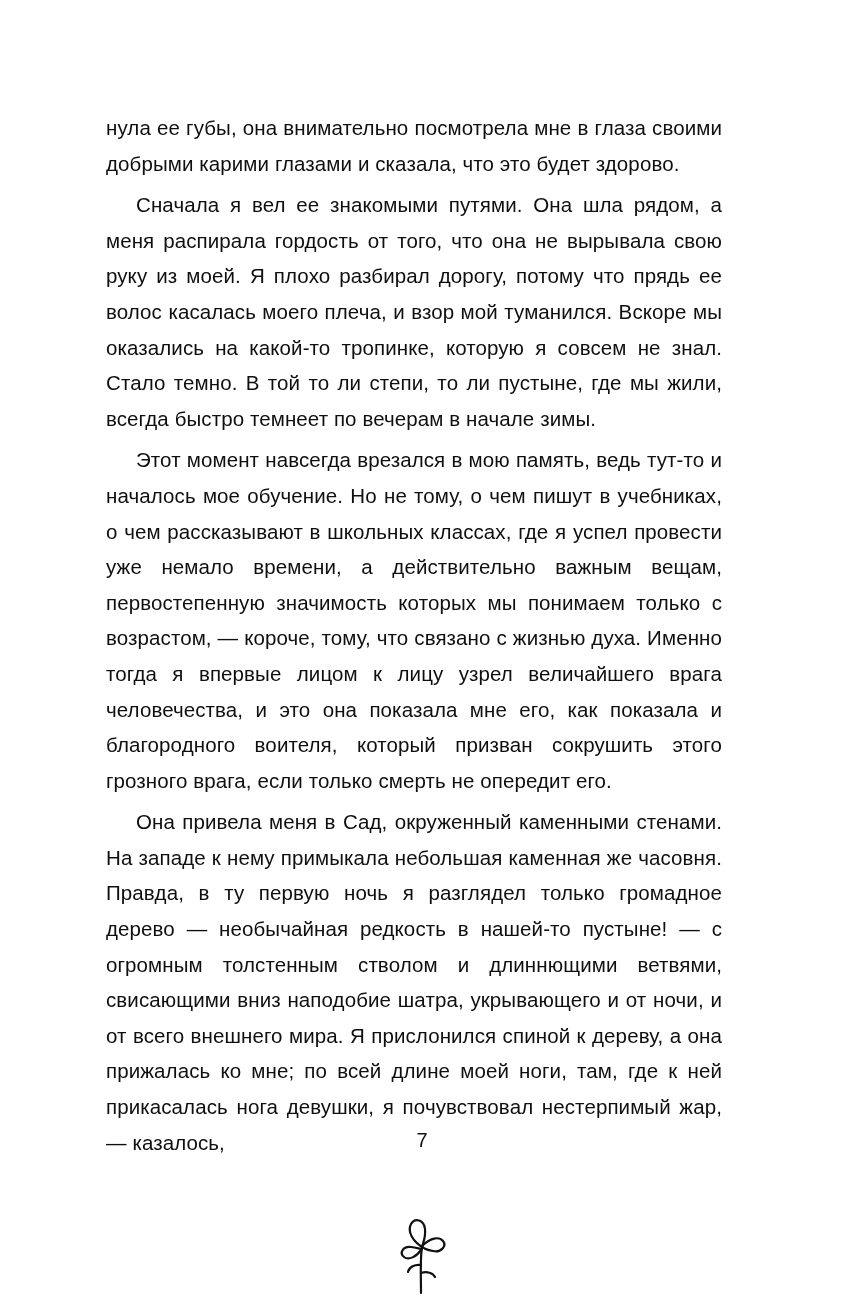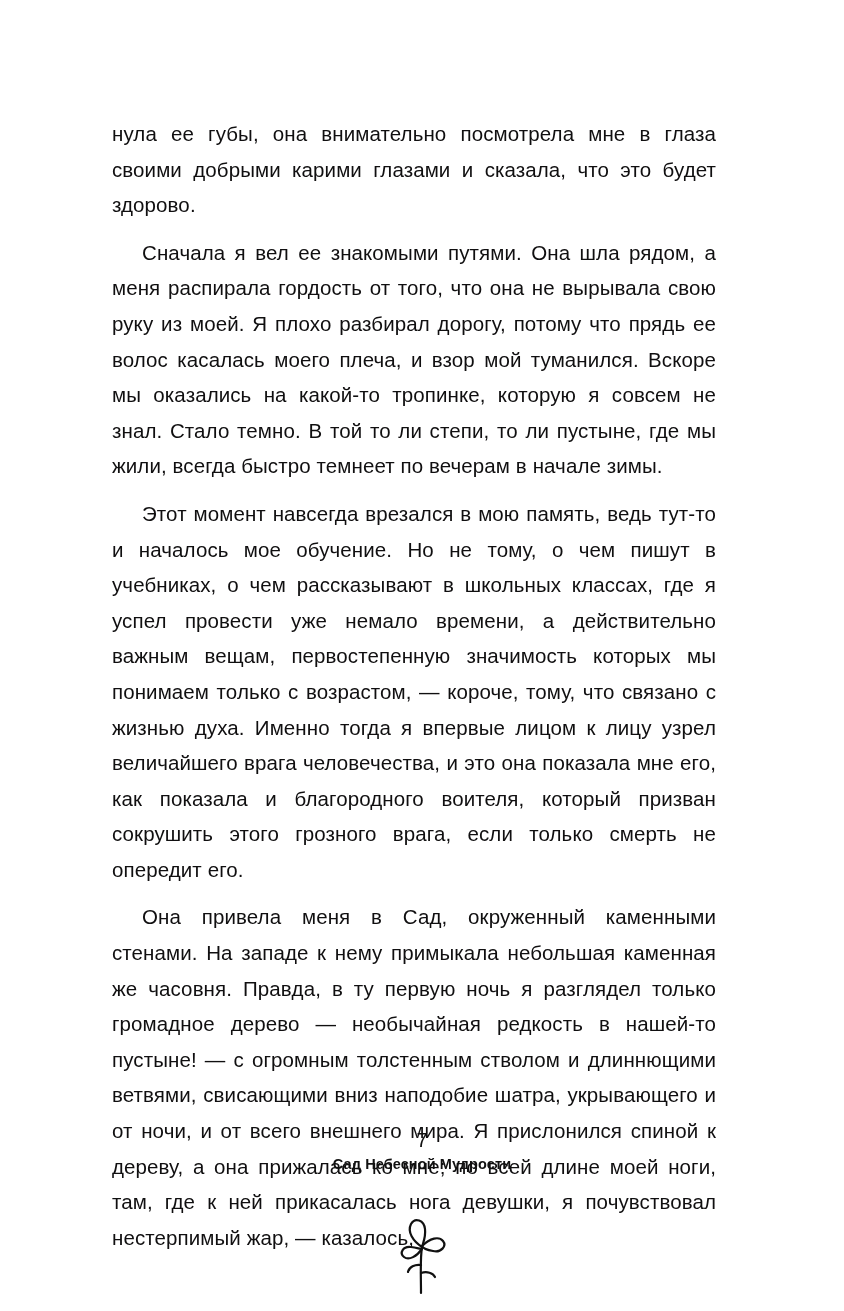"нула ее губы, она внимательно" .para { margin: 12px -> 6px }
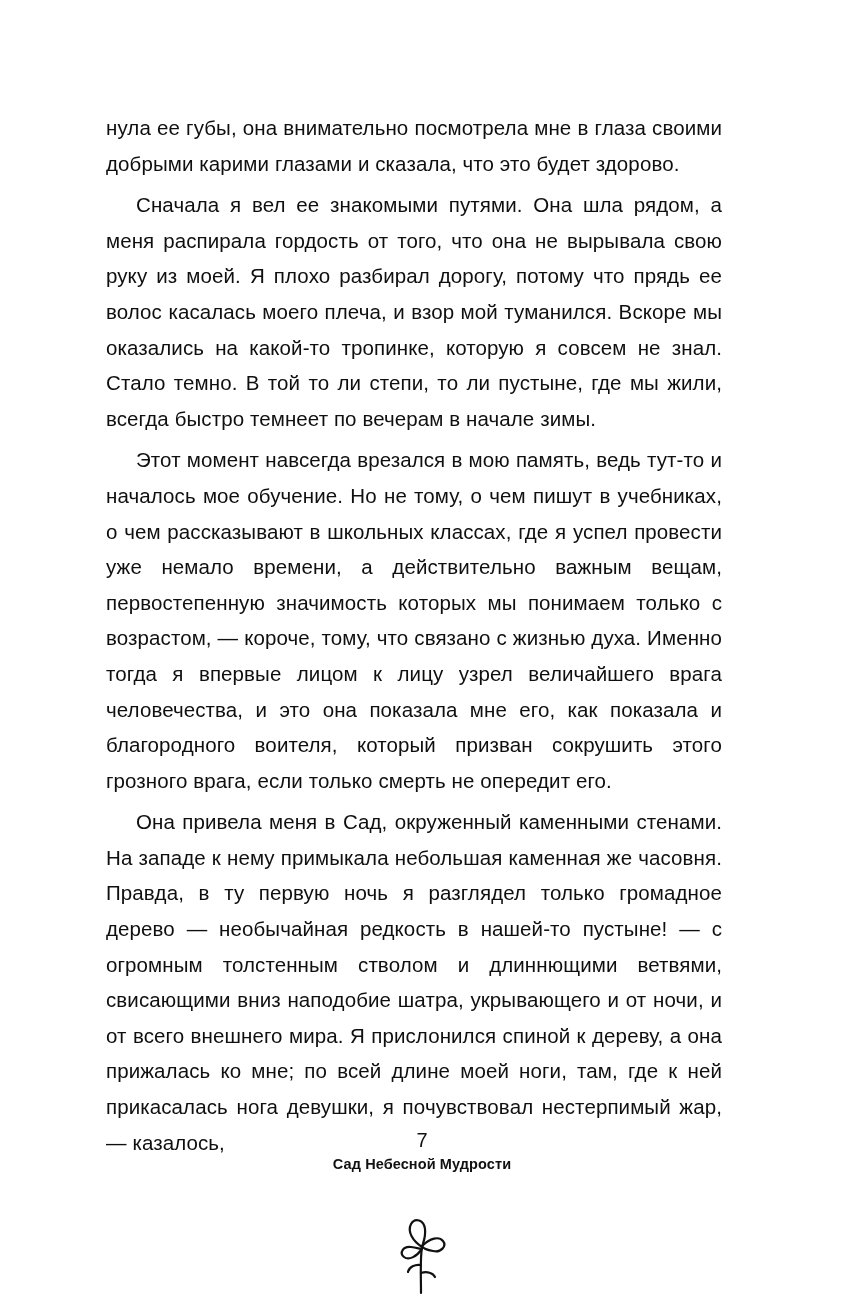"Сад Небесной Мудрости" div.book-title { html: <div>Сад Небесной Мудрости</div> -> none }
